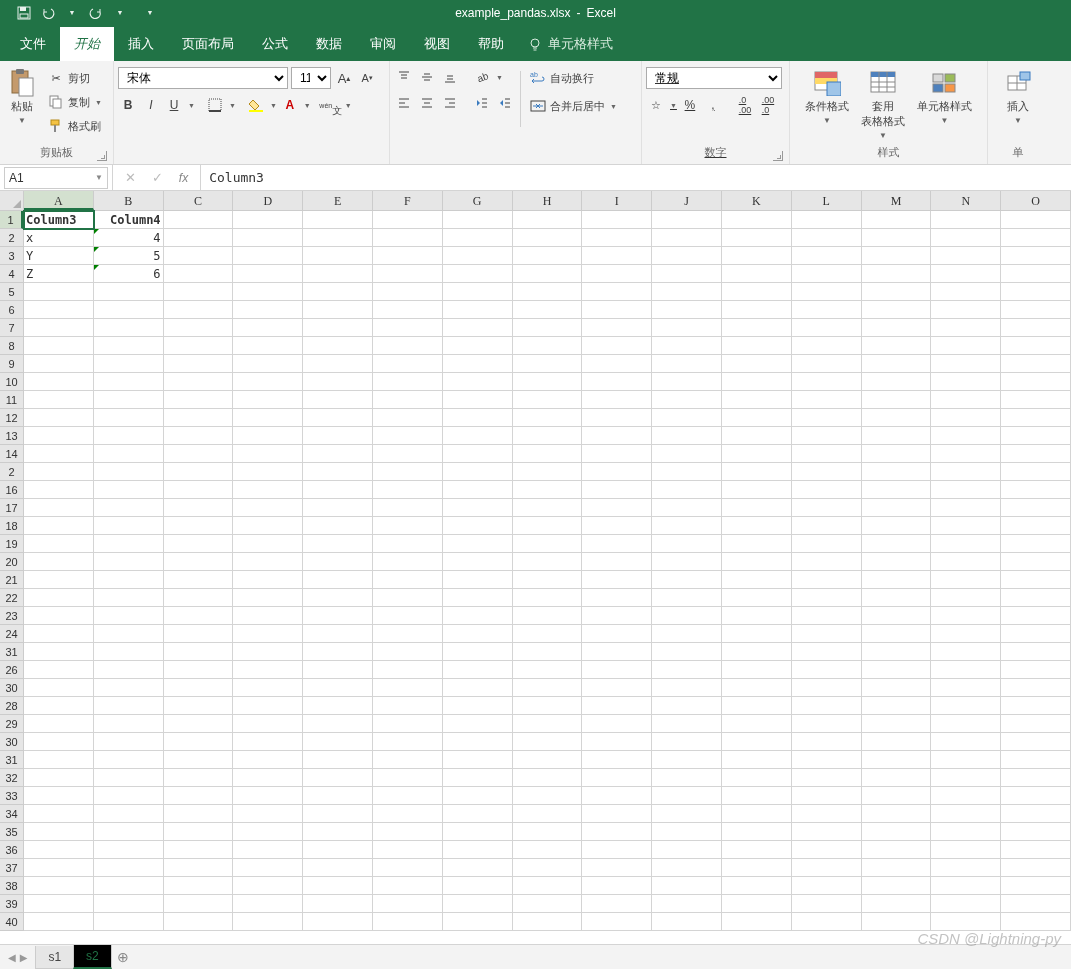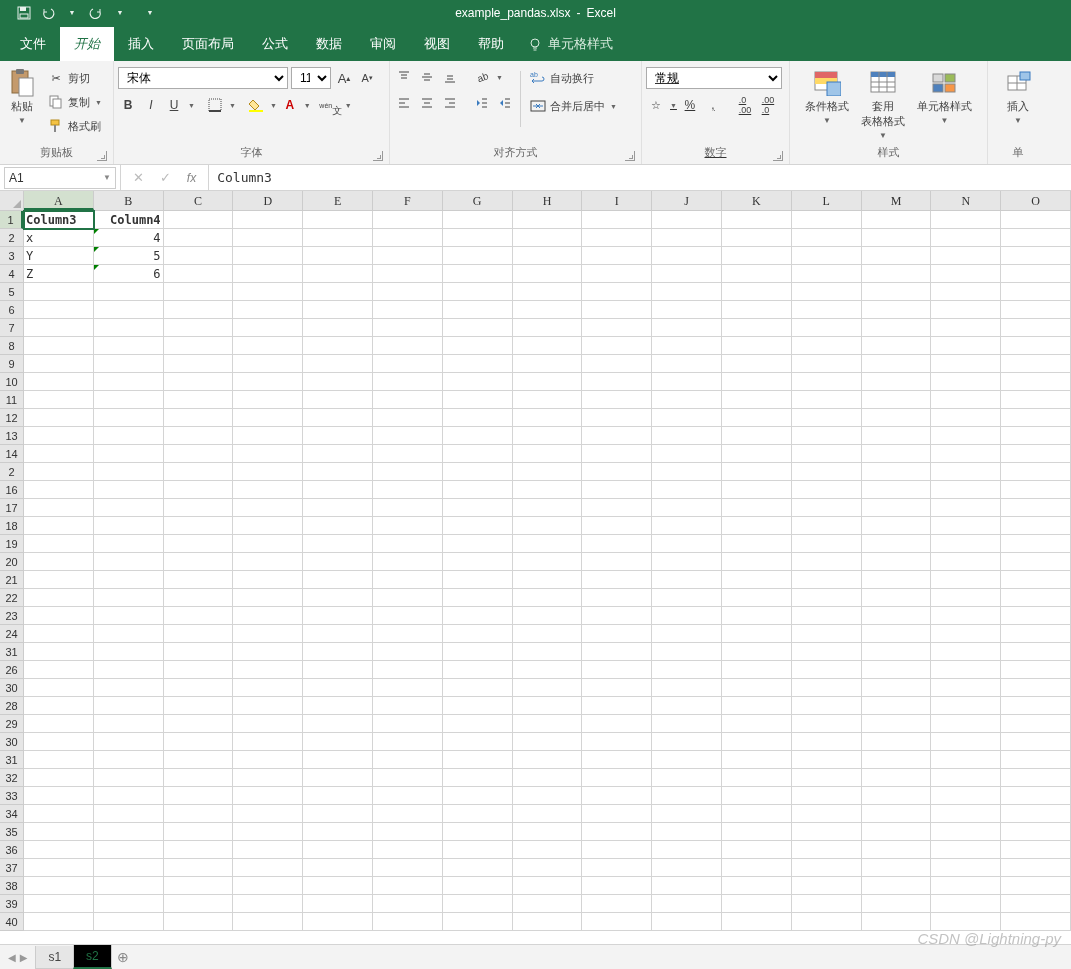"字体" div.group-label { html: <div> <span>字体</span> <span></span> </div> -> none }
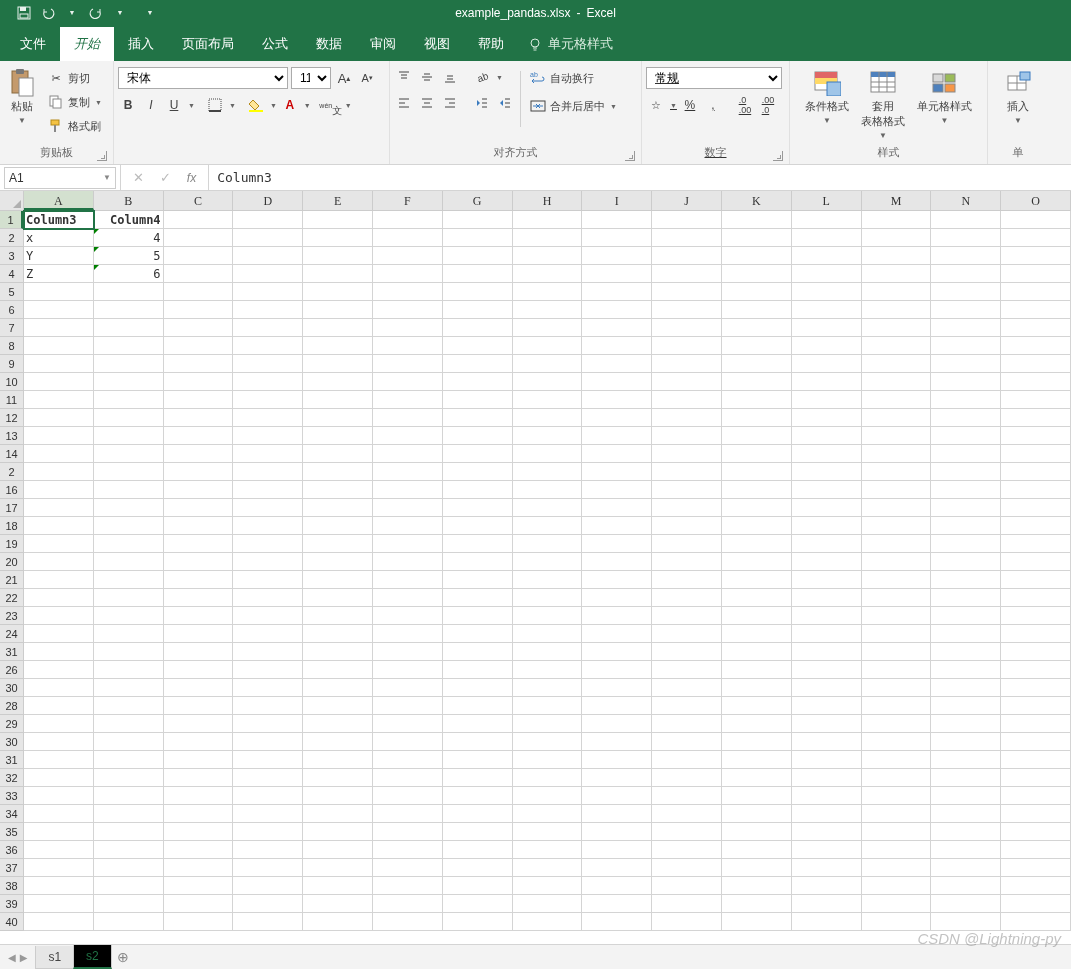"对齐方式" div.group-label { html: <div> <span>对齐方式</span> <span></span> </div> -> none }
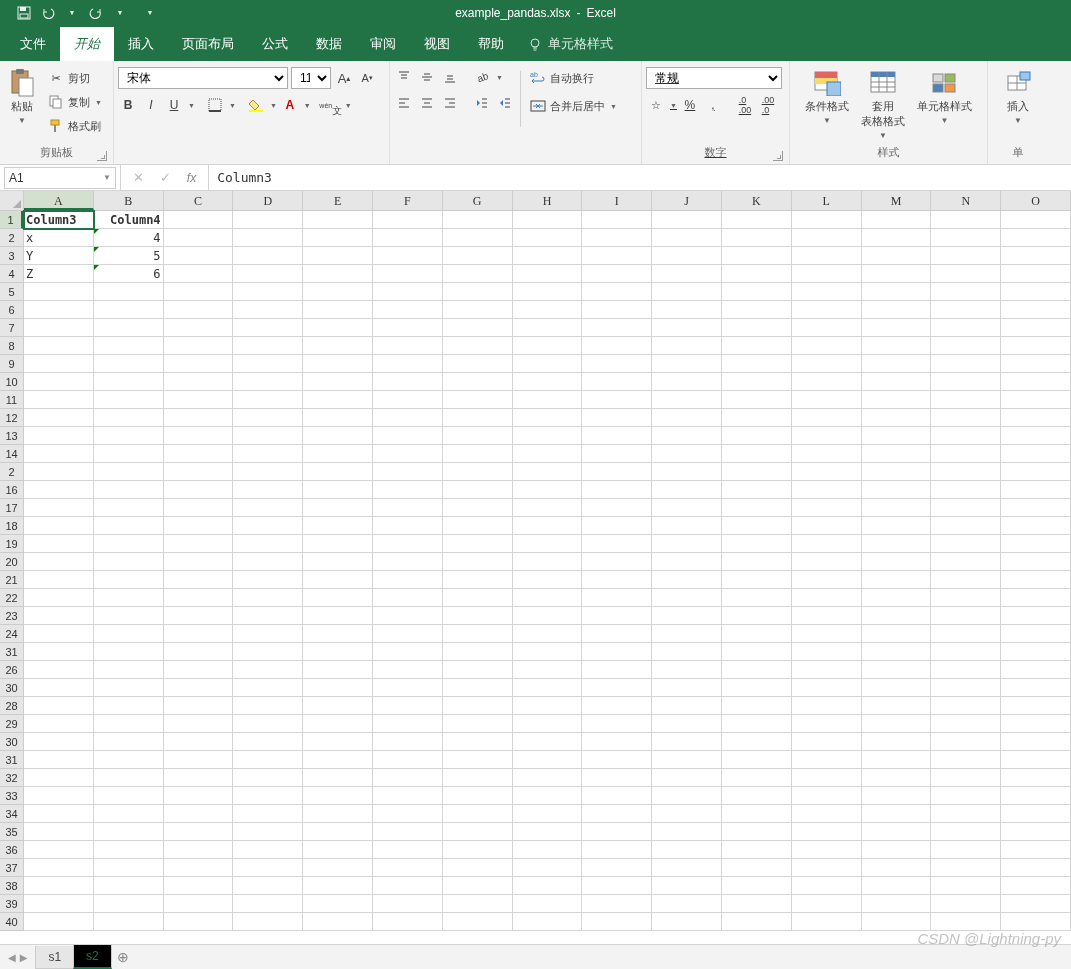"A1" .namebox { width: 112px -> 104px }
